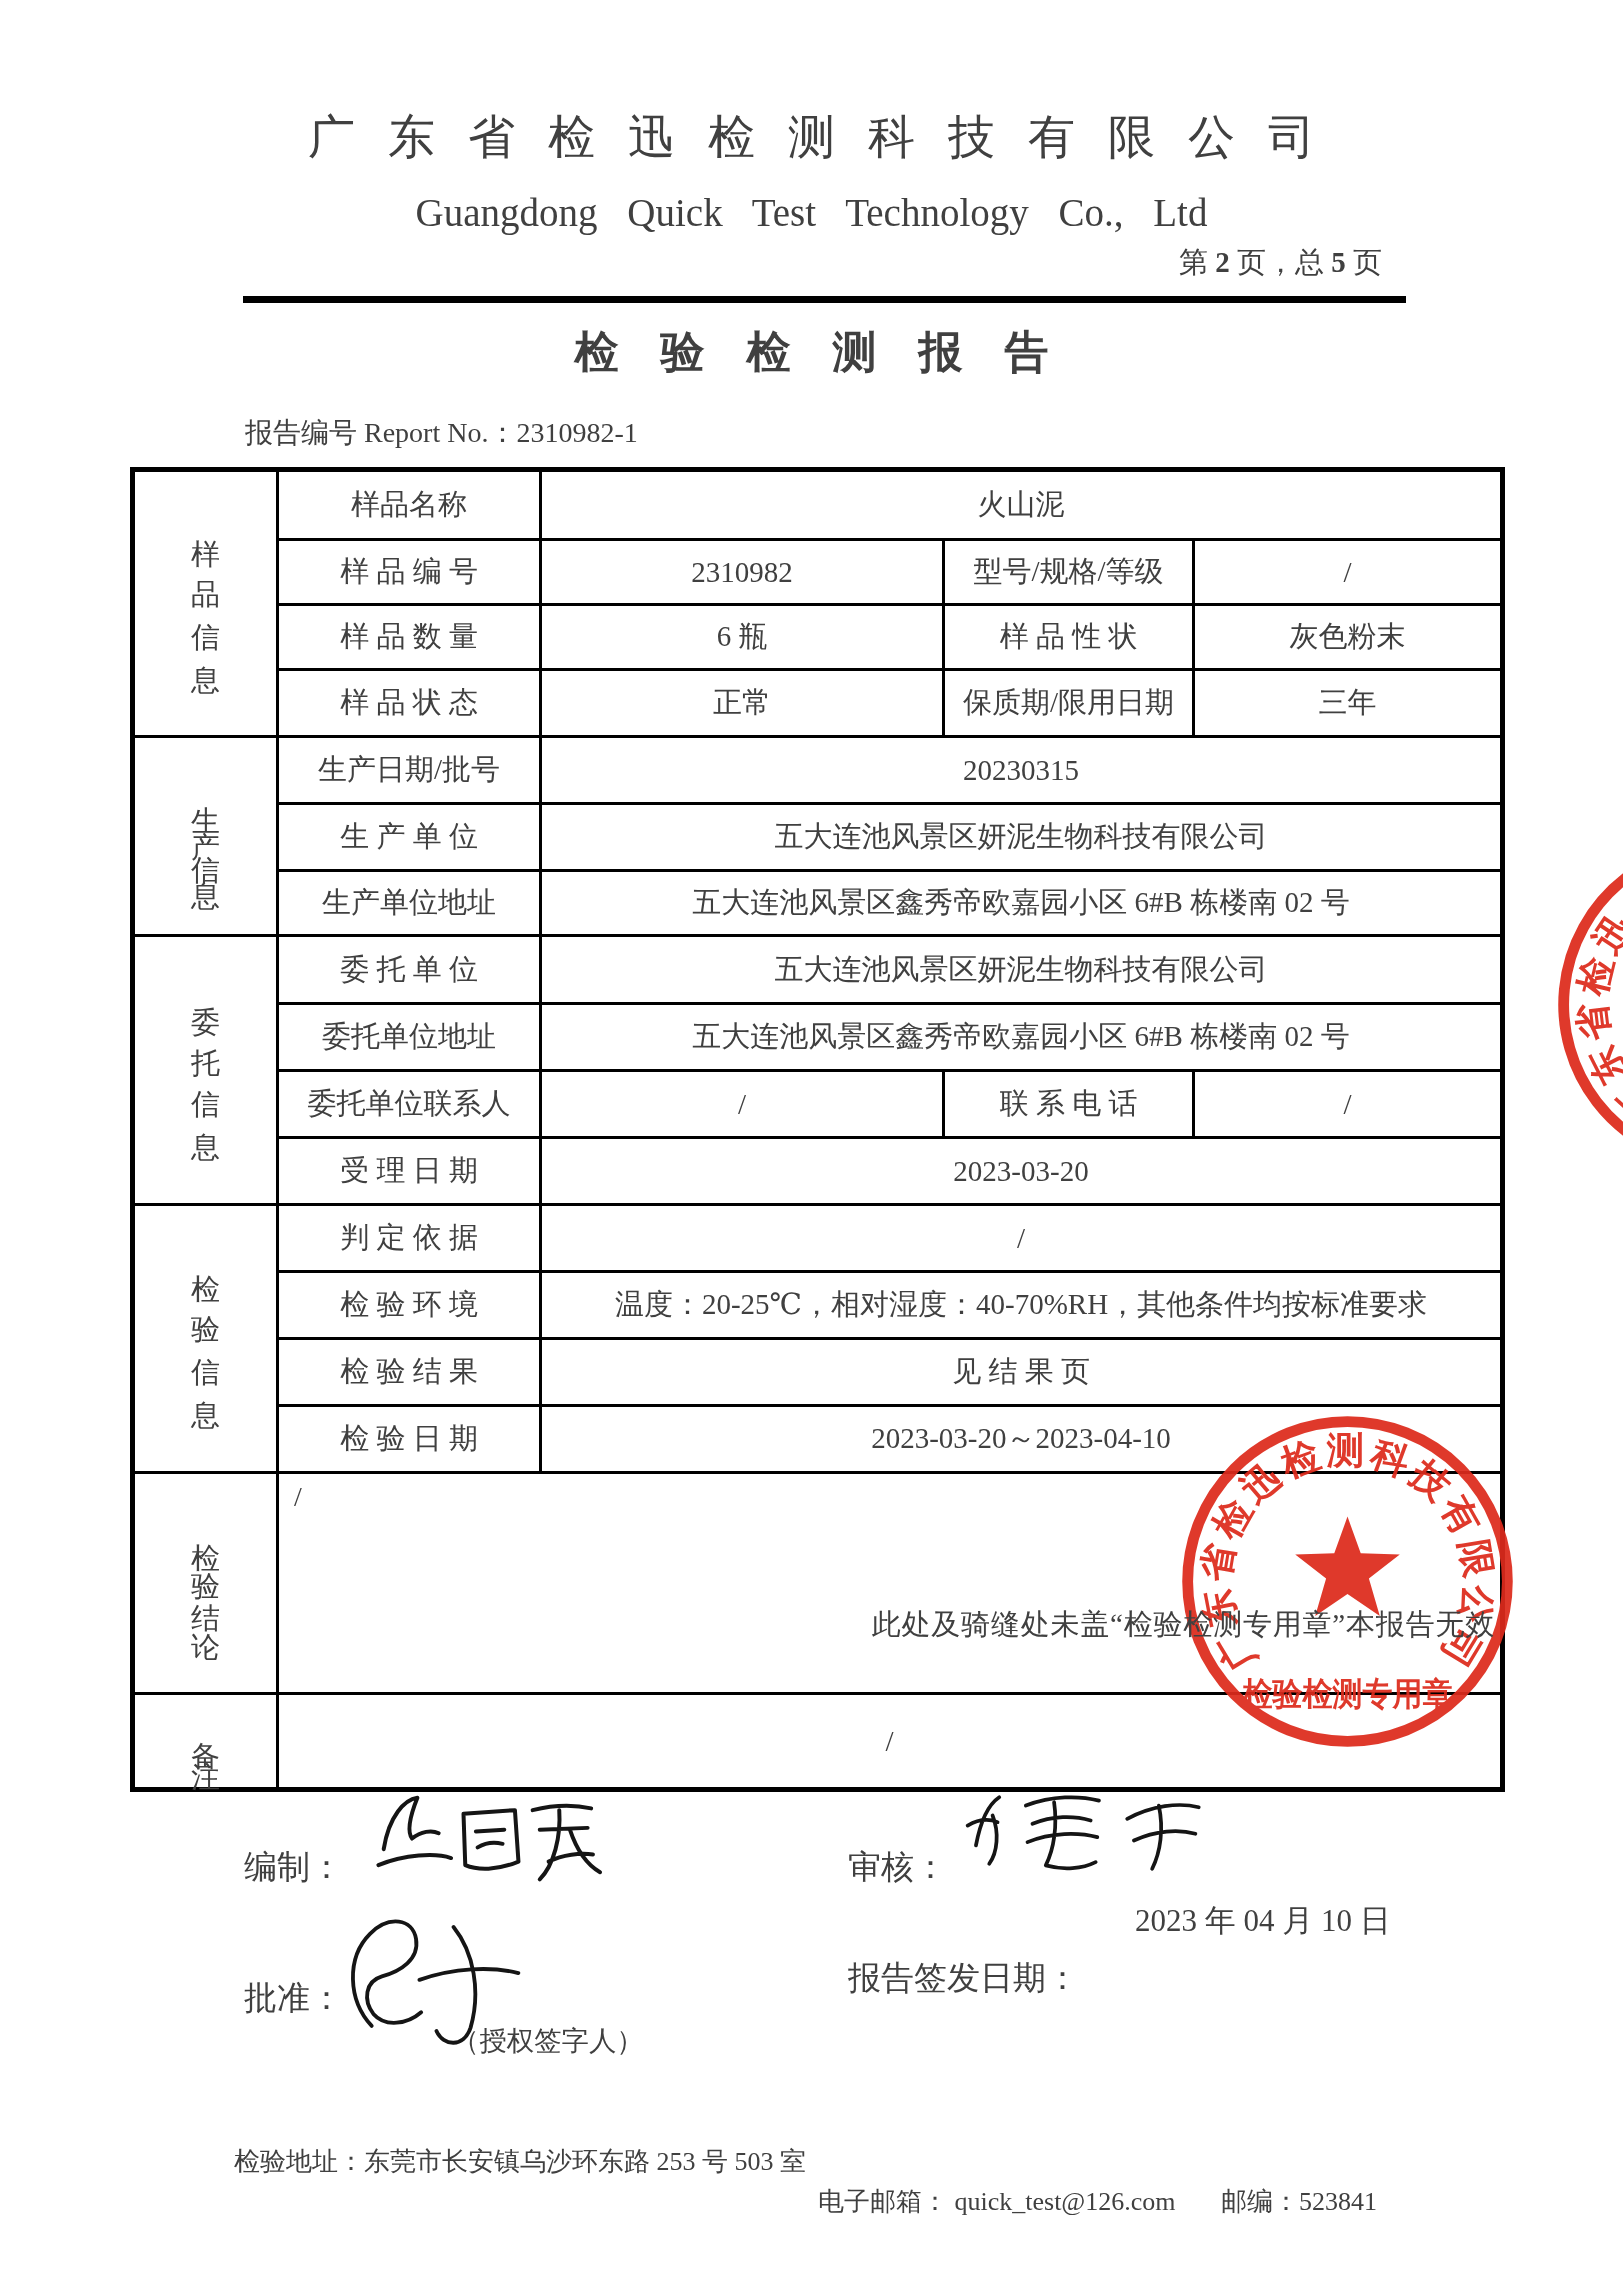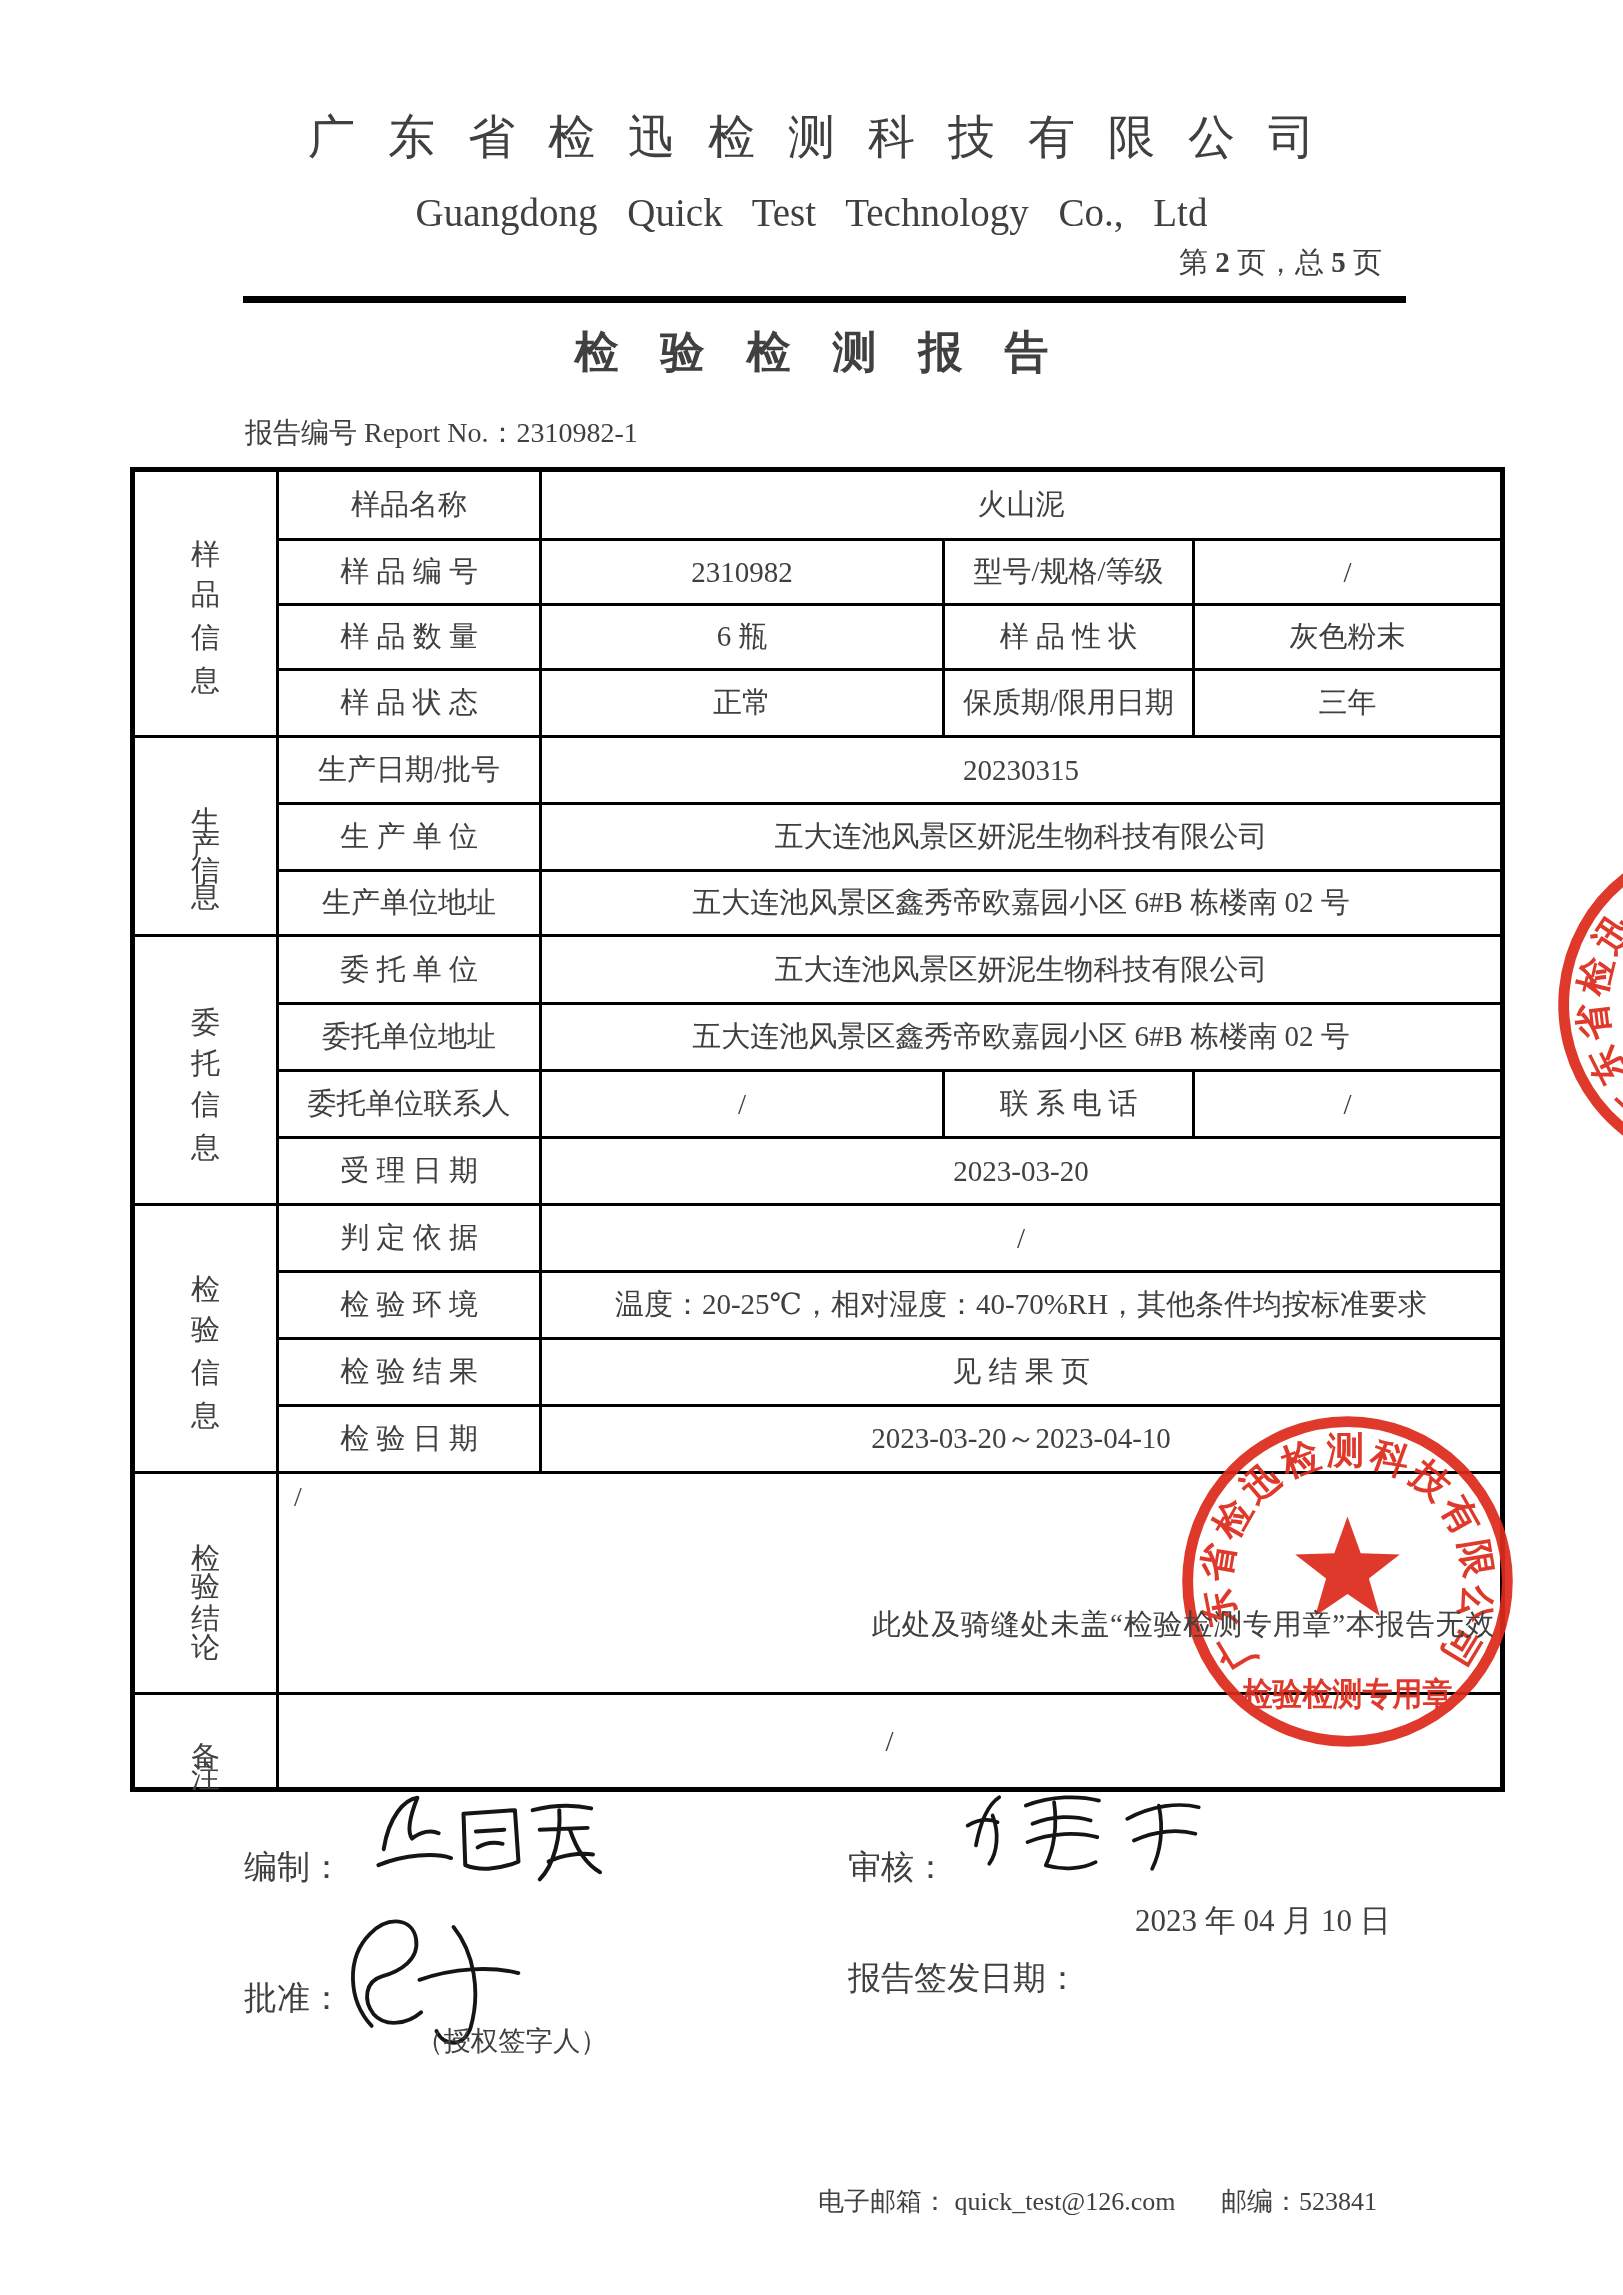"（授权签字人）" .sig-note { margin-left: none -> 36px }
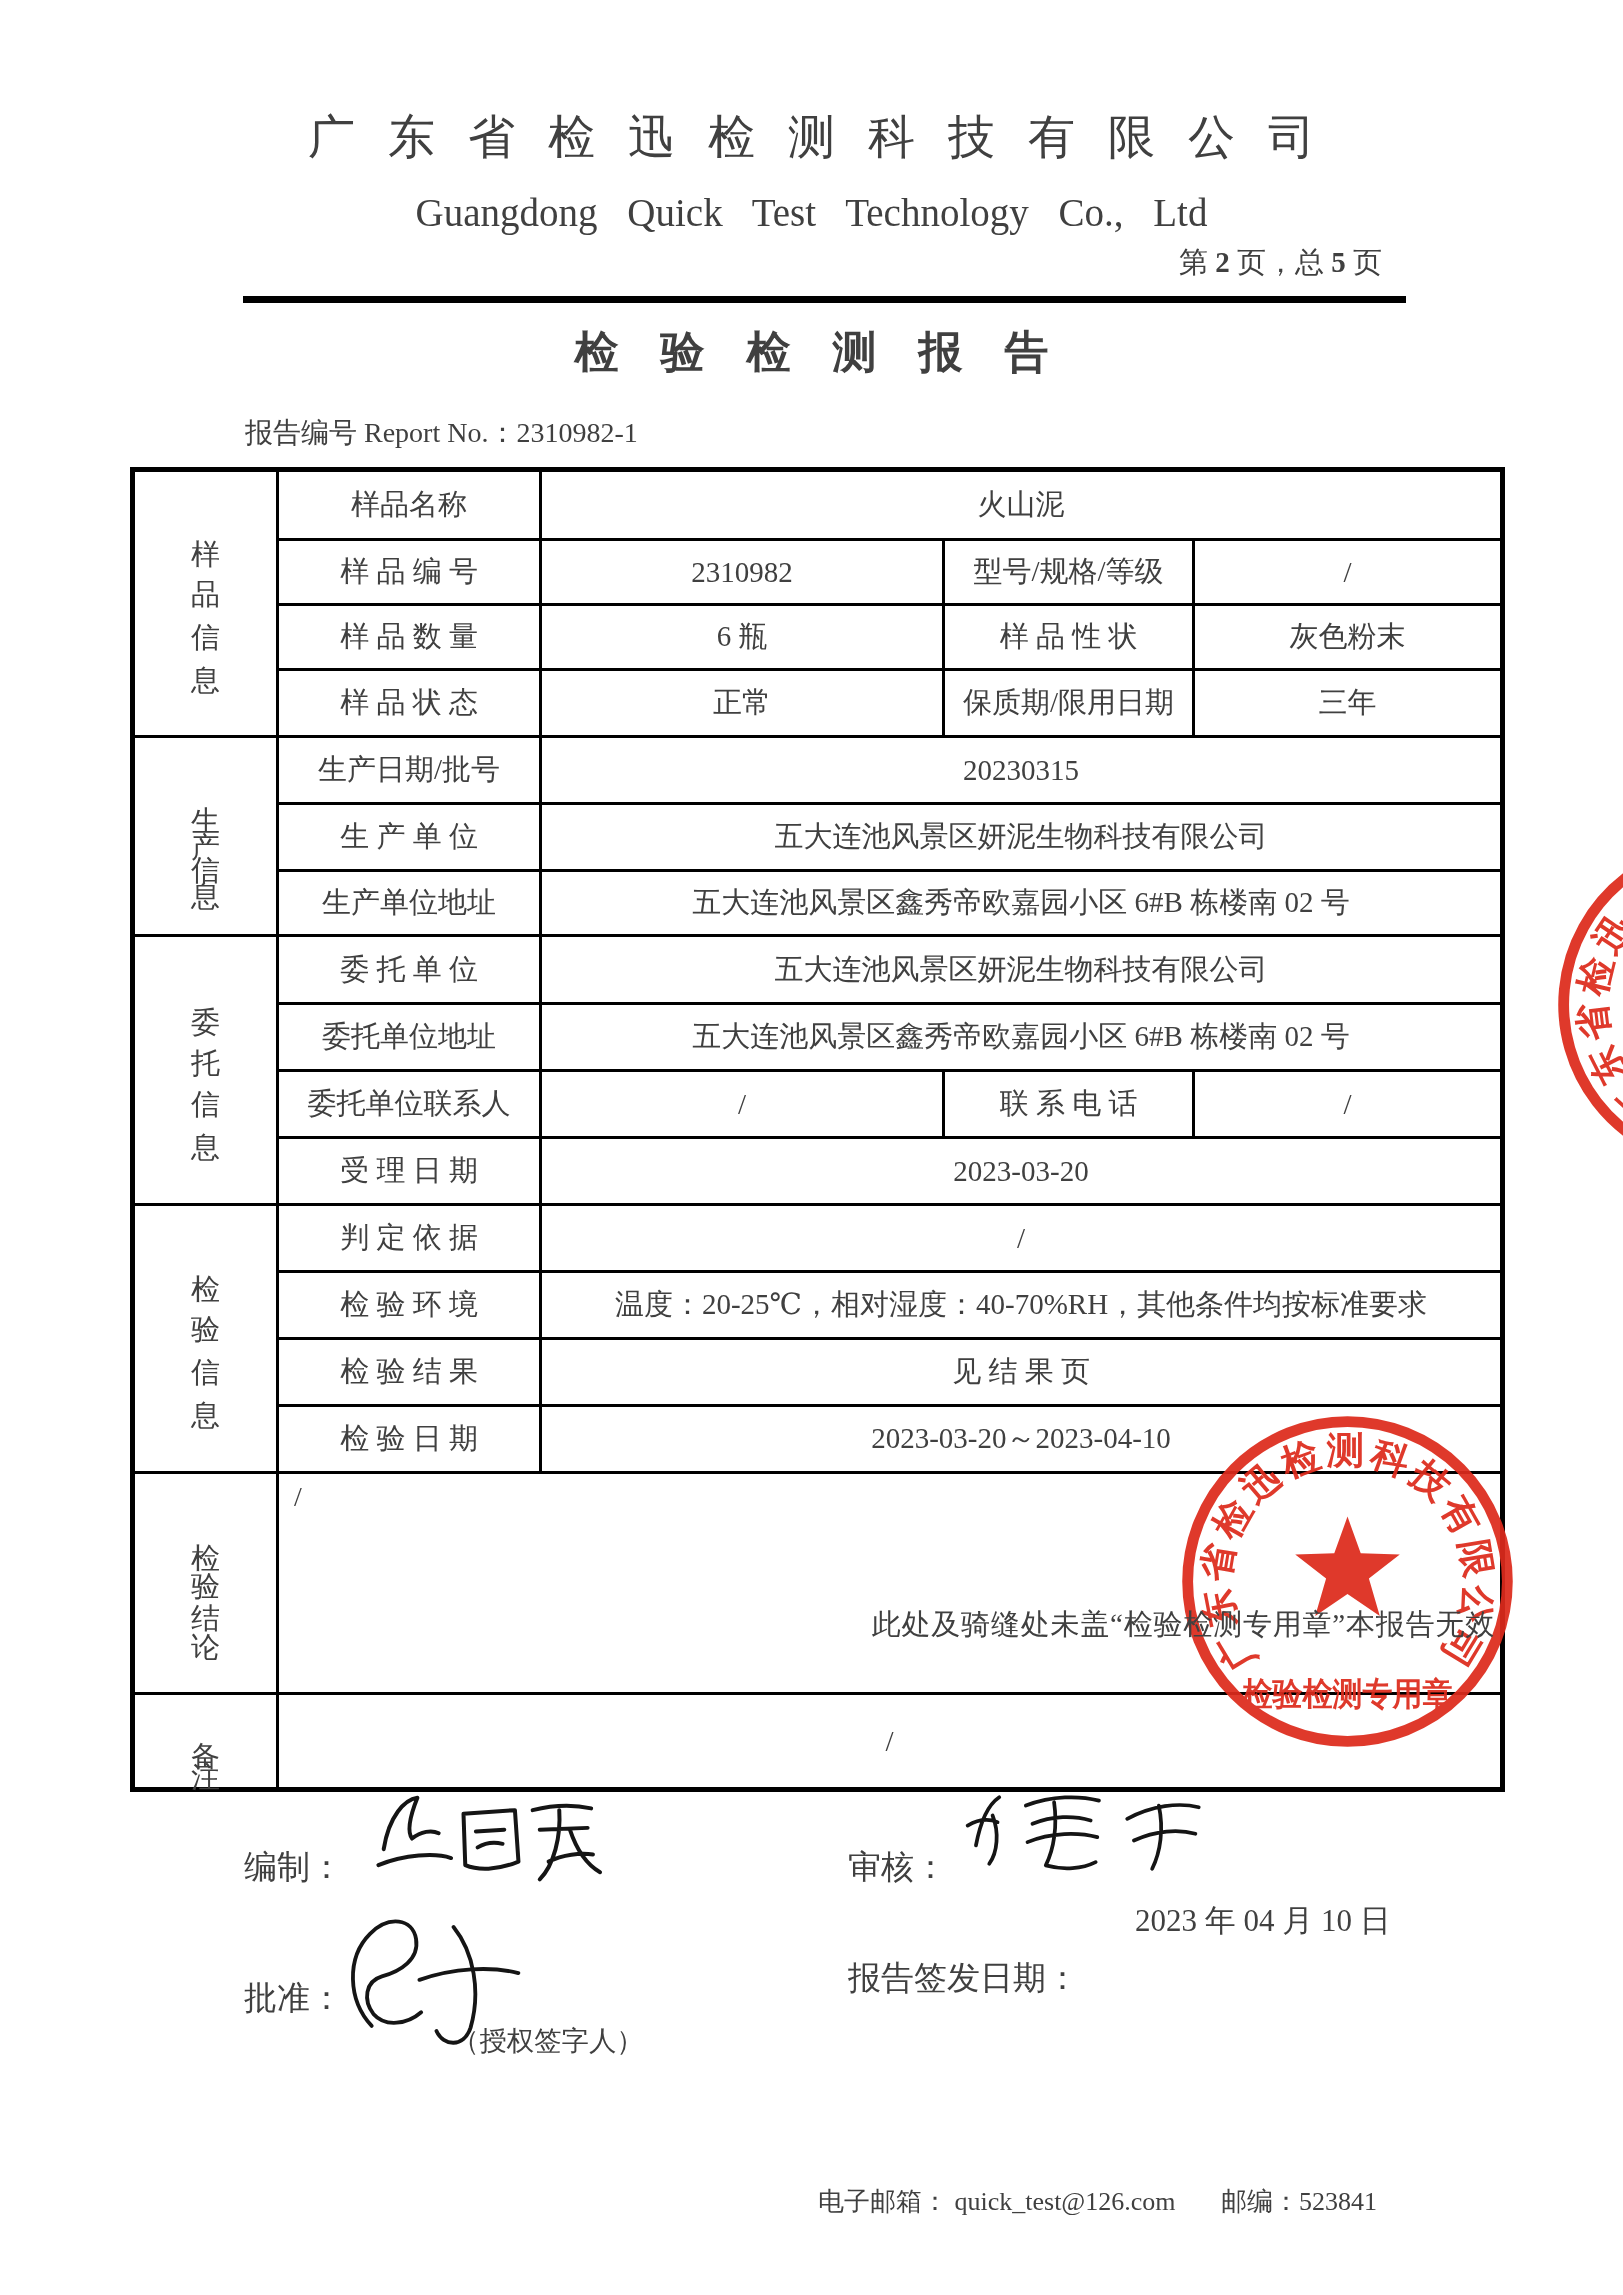"检验地址：东莞市长安镇乌沙环东路 253 号 503 室" div.footer-line { html: none -> <div><span>检验地址：</span><span>东莞市长安镇乌沙环东路 253 号 503 室</span></div> }
